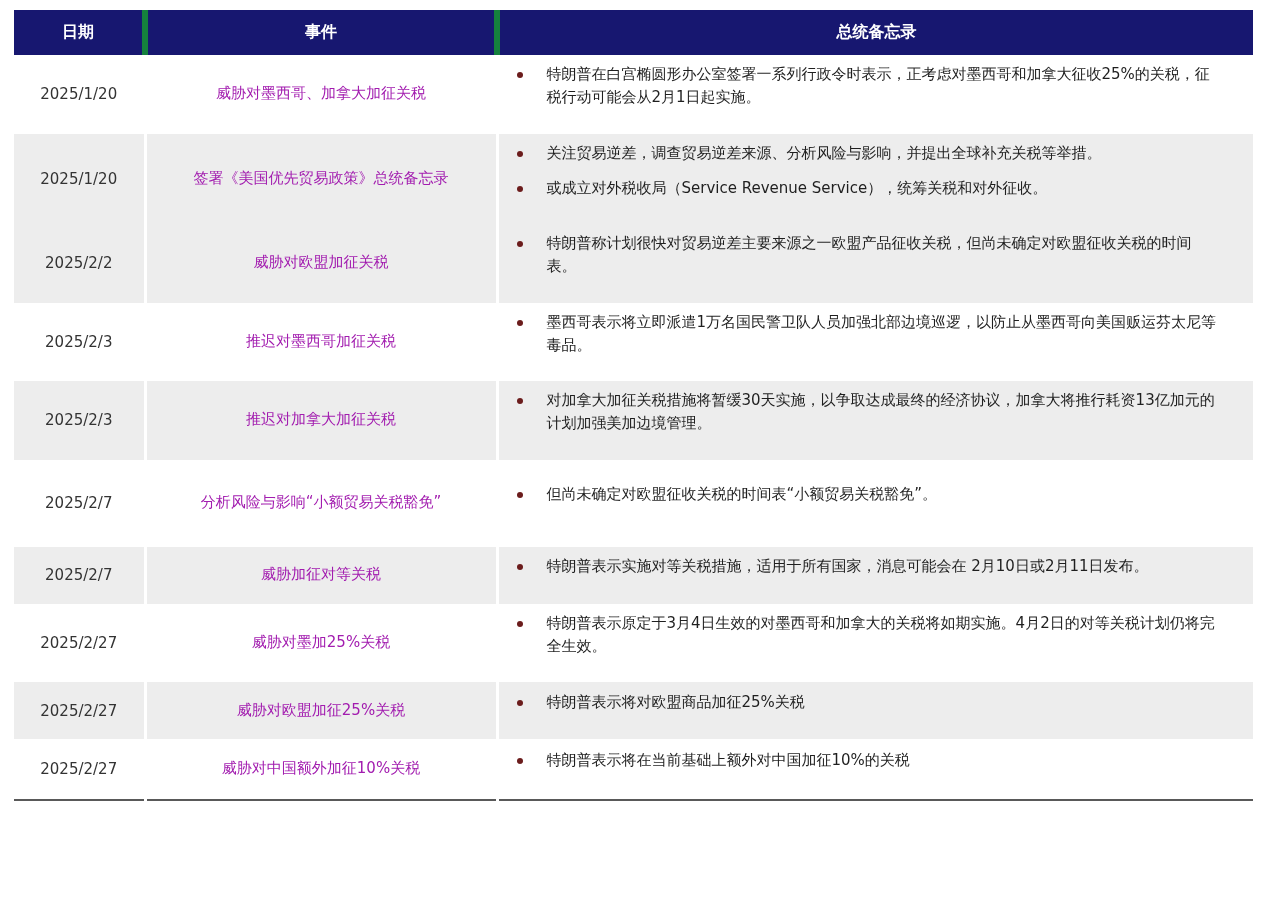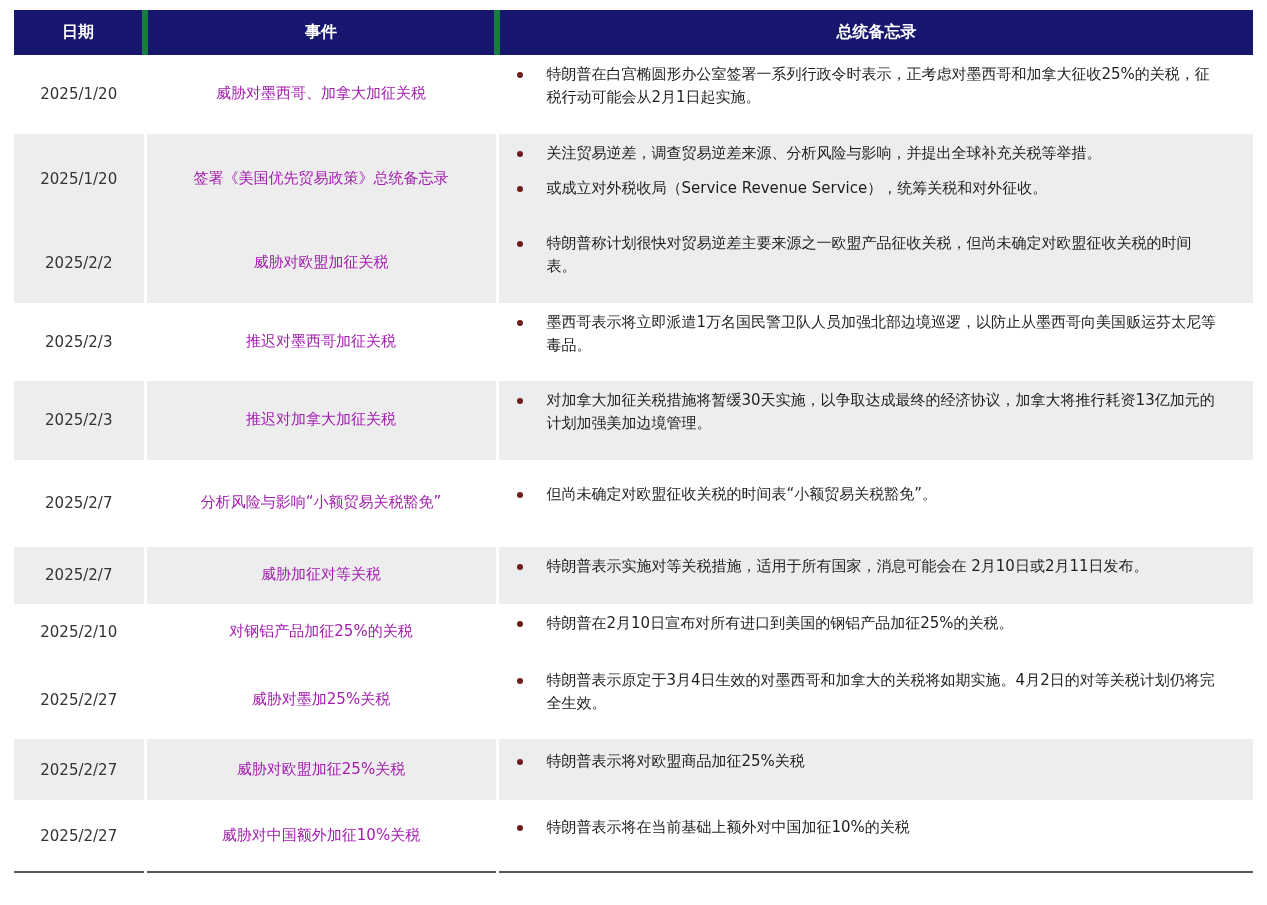"2025/2/10" tr { html: <tr> <td>2025/2/10</td> <td>对钢铝产品加征25%的关税</td> <td> <ul> <li> <span></span> <span>特朗普在2月10日宣布对所有进口到美国的钢铝产品加征25%的关税。</span> </li> </ul> </td> </tr> -> none }
